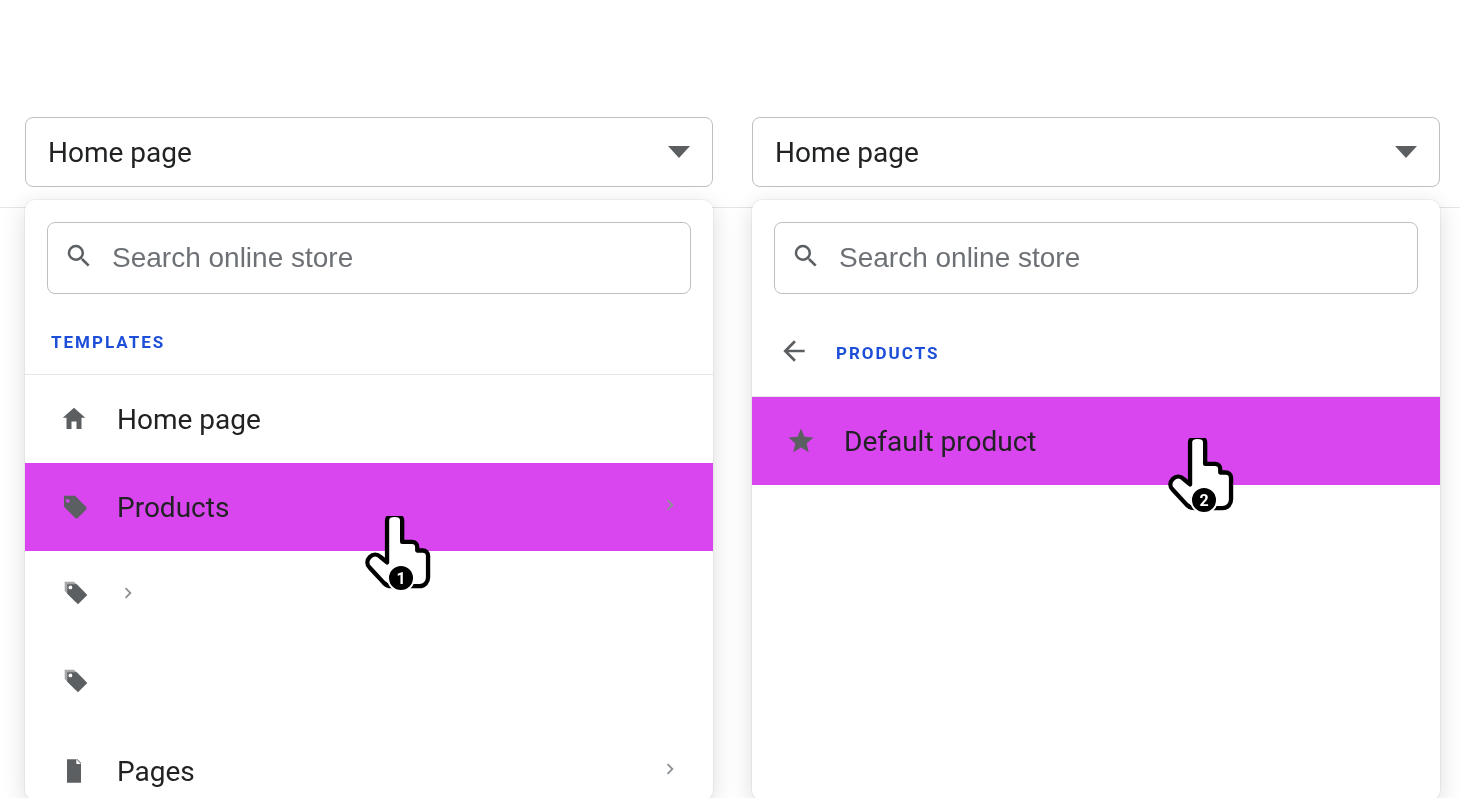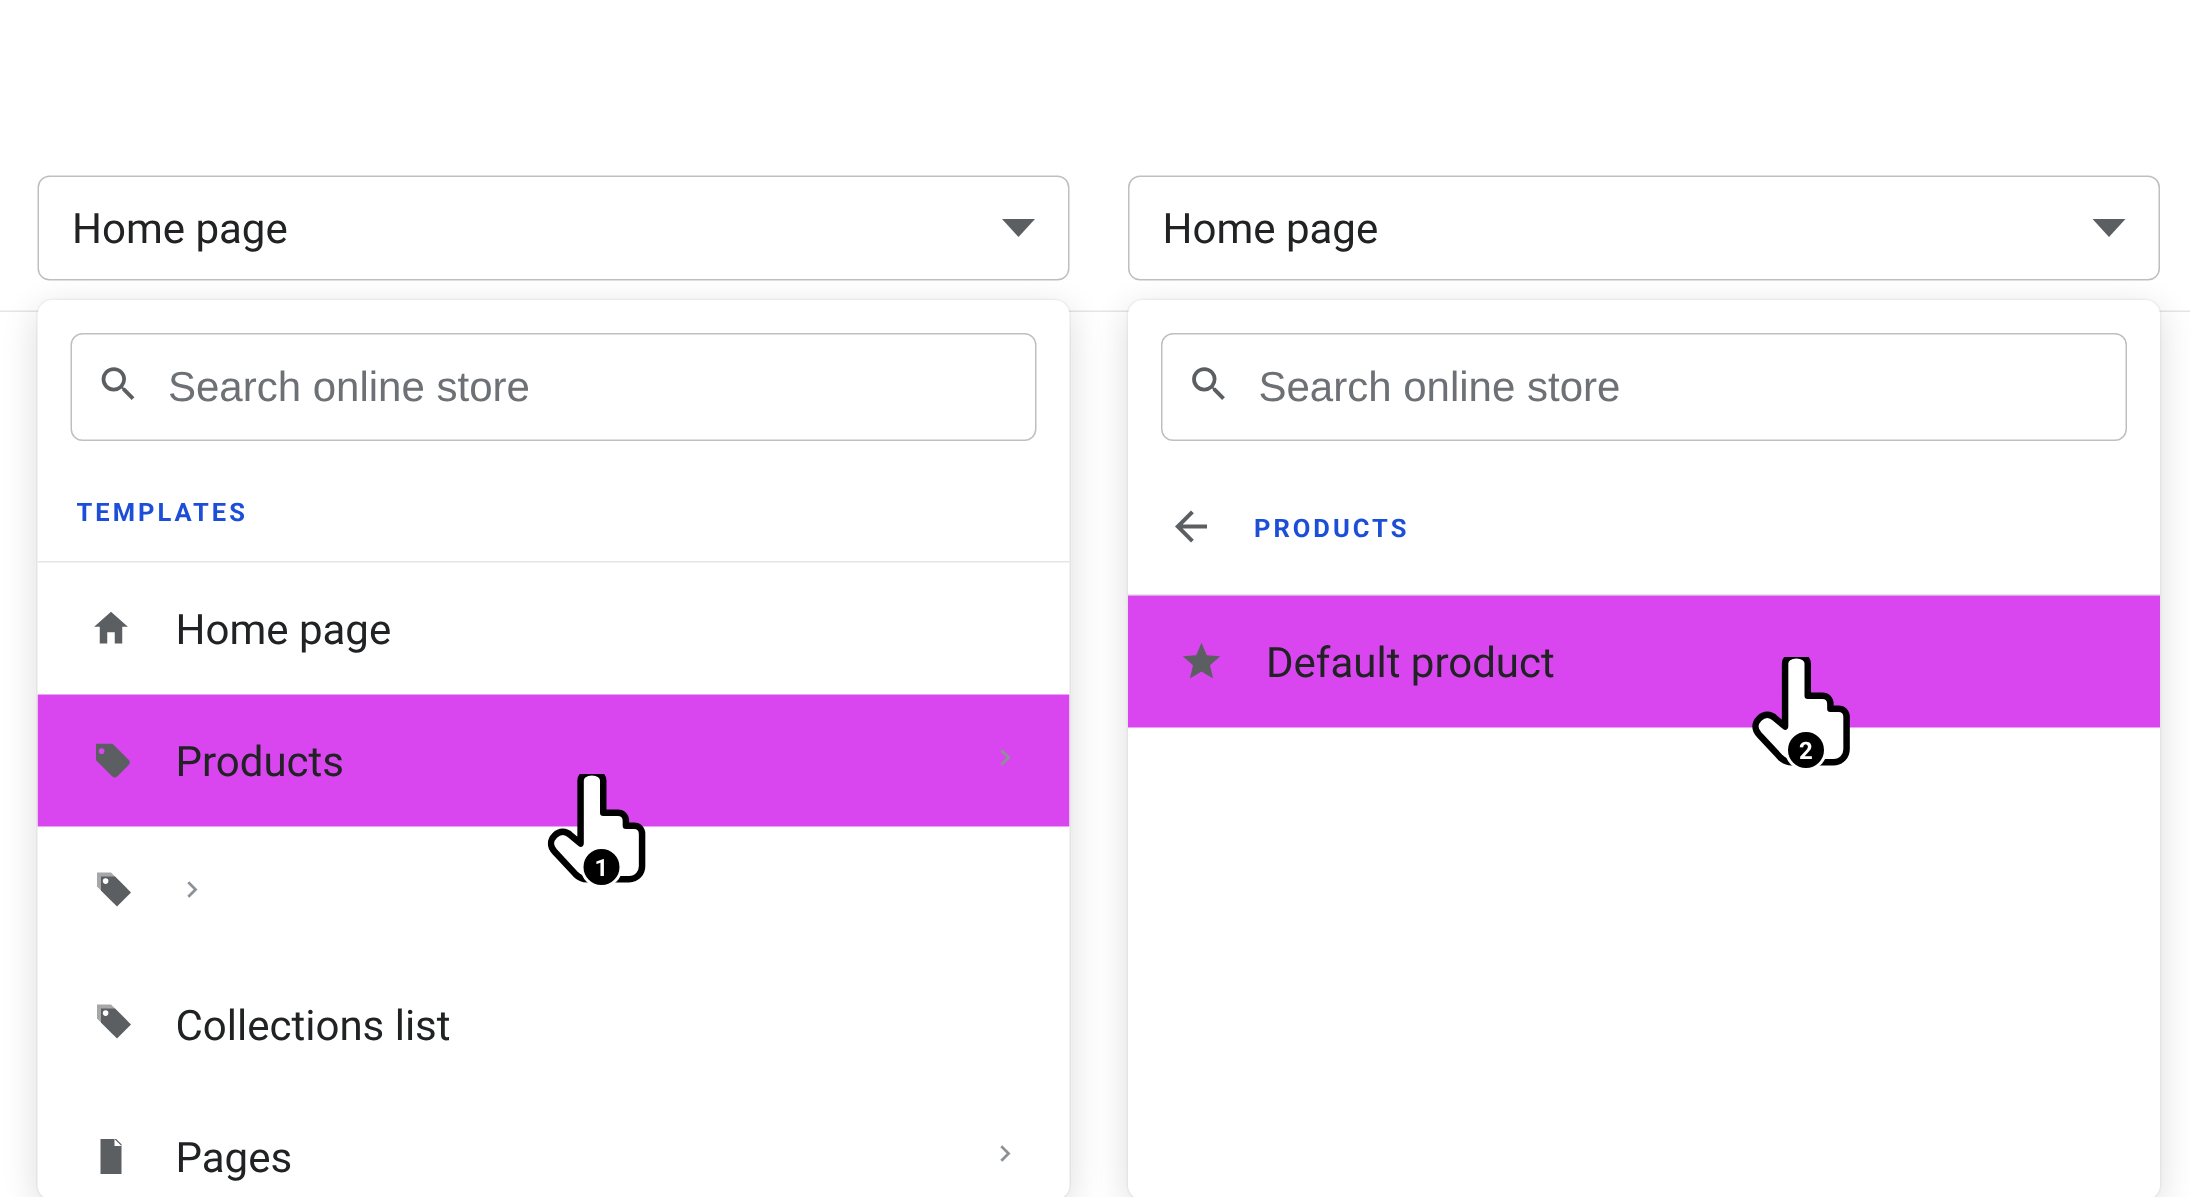"Collections list" span.label { html: <span>Collections list</span> -> none }
